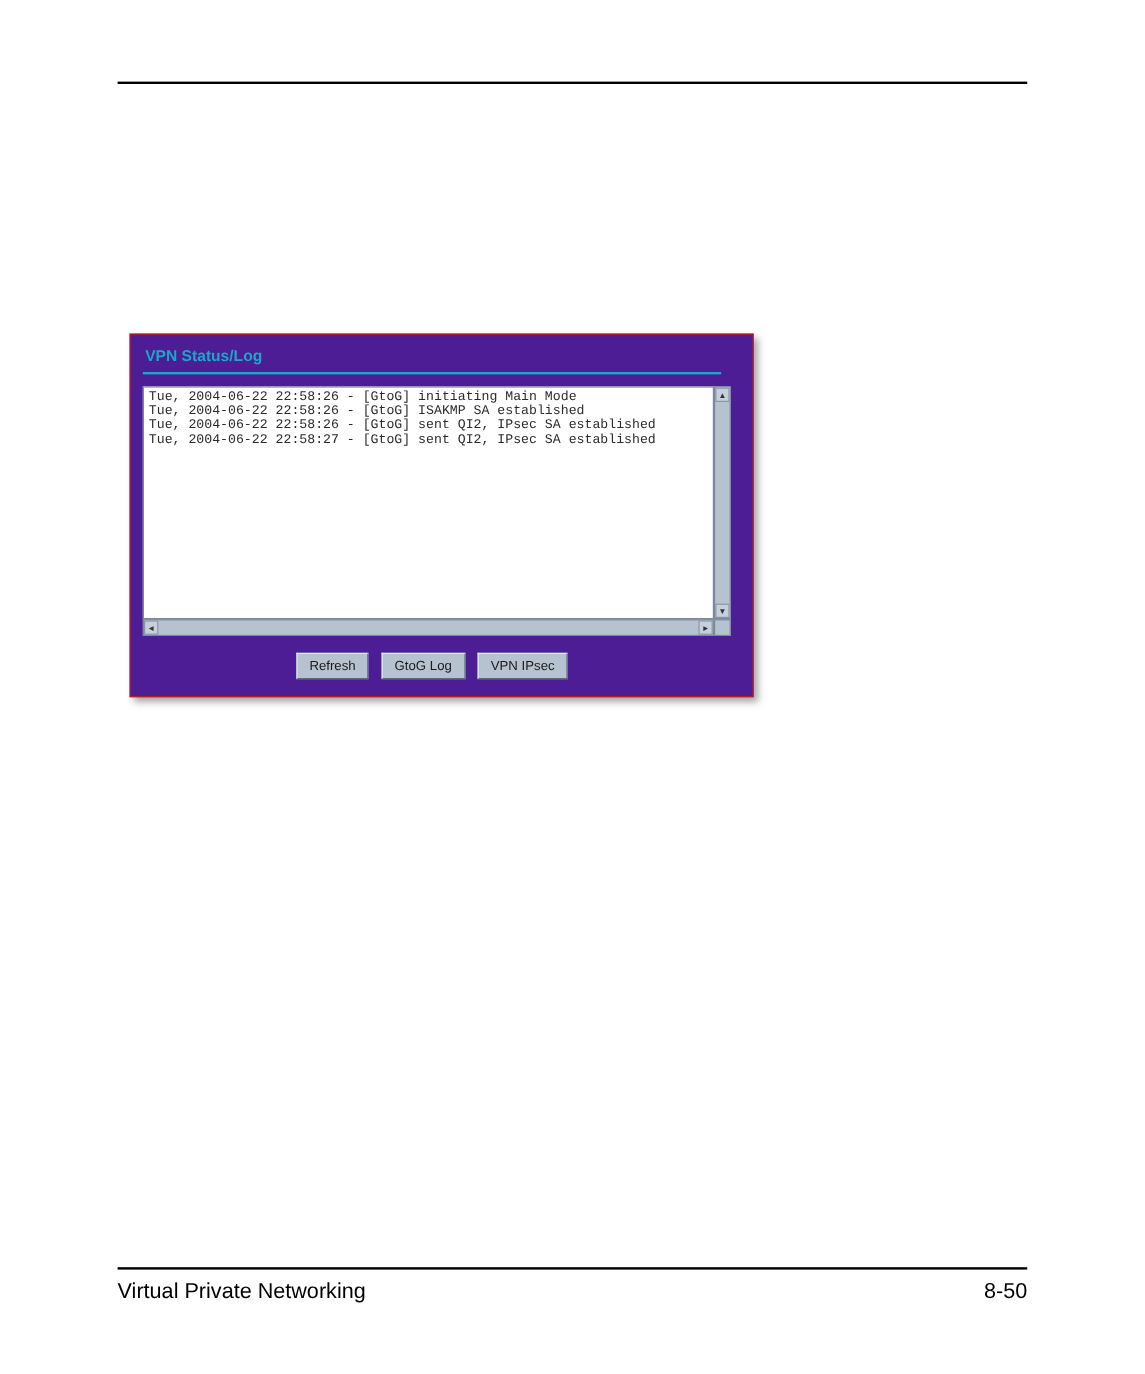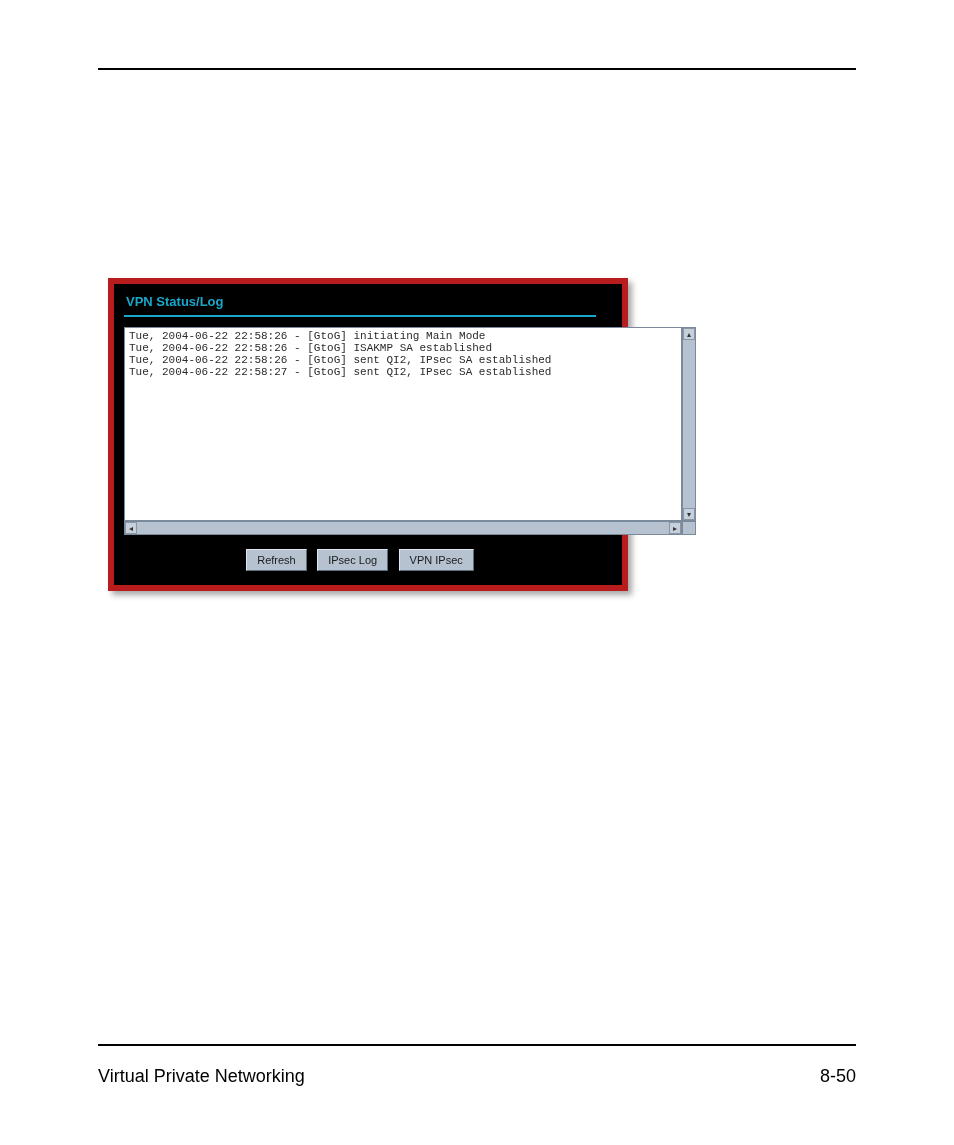"VPN Status/Log" .panel { background: #000000 -> #4c1d95; border: 6px solid #b91c1c -> 1px solid #b91c1c }
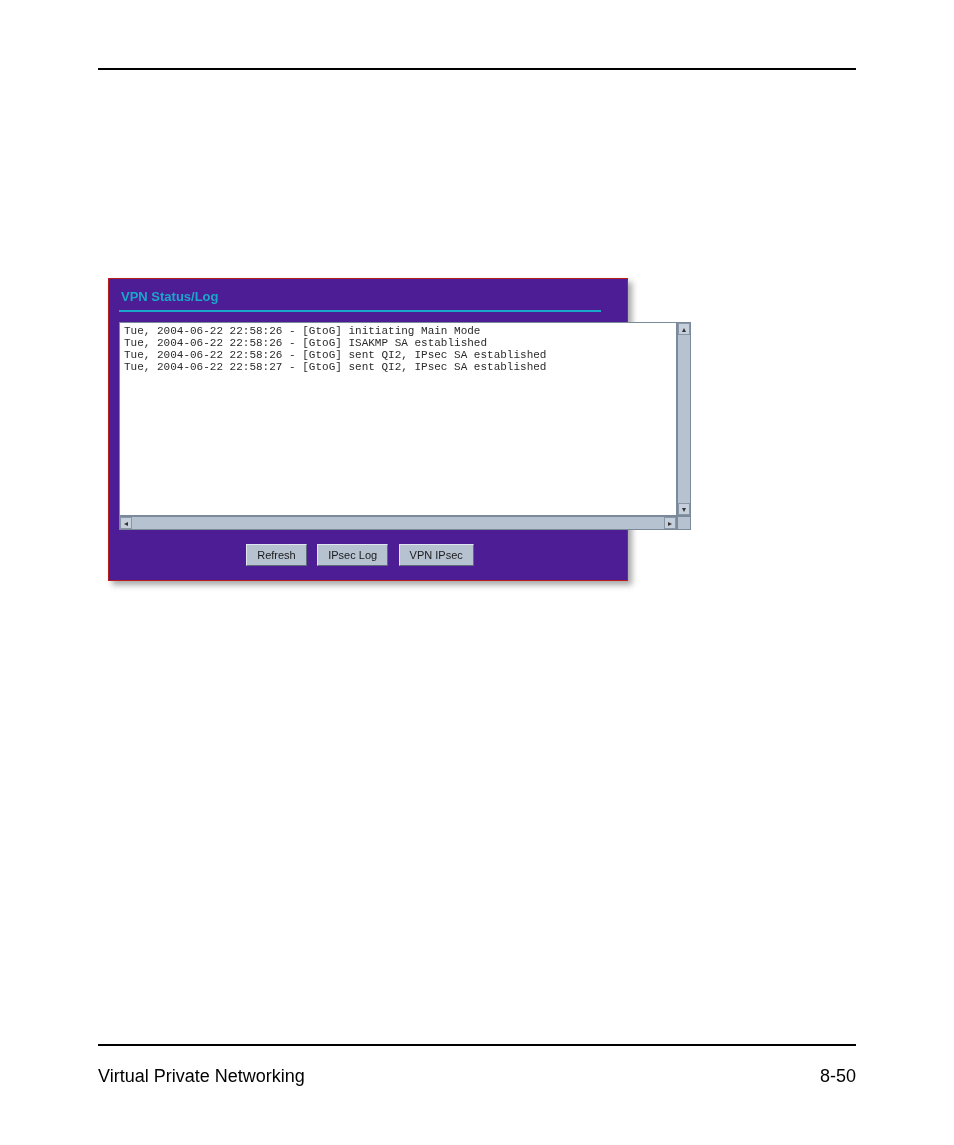"Tue, 2004-06-22 22:58:26 - [GtoG]" .log-area { width: 572px -> 490px }
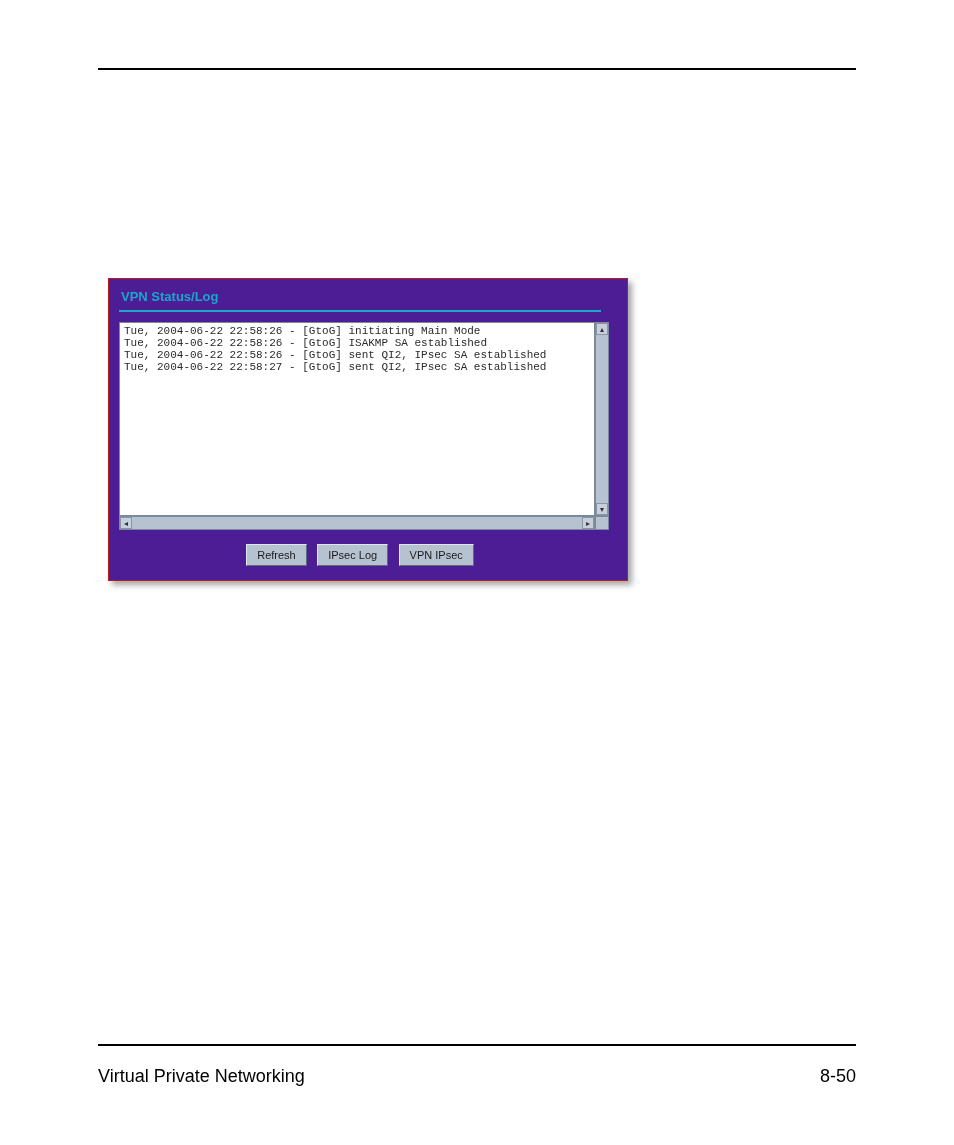"IPsec Log" span.btn { text: IPsec -> GtoG }
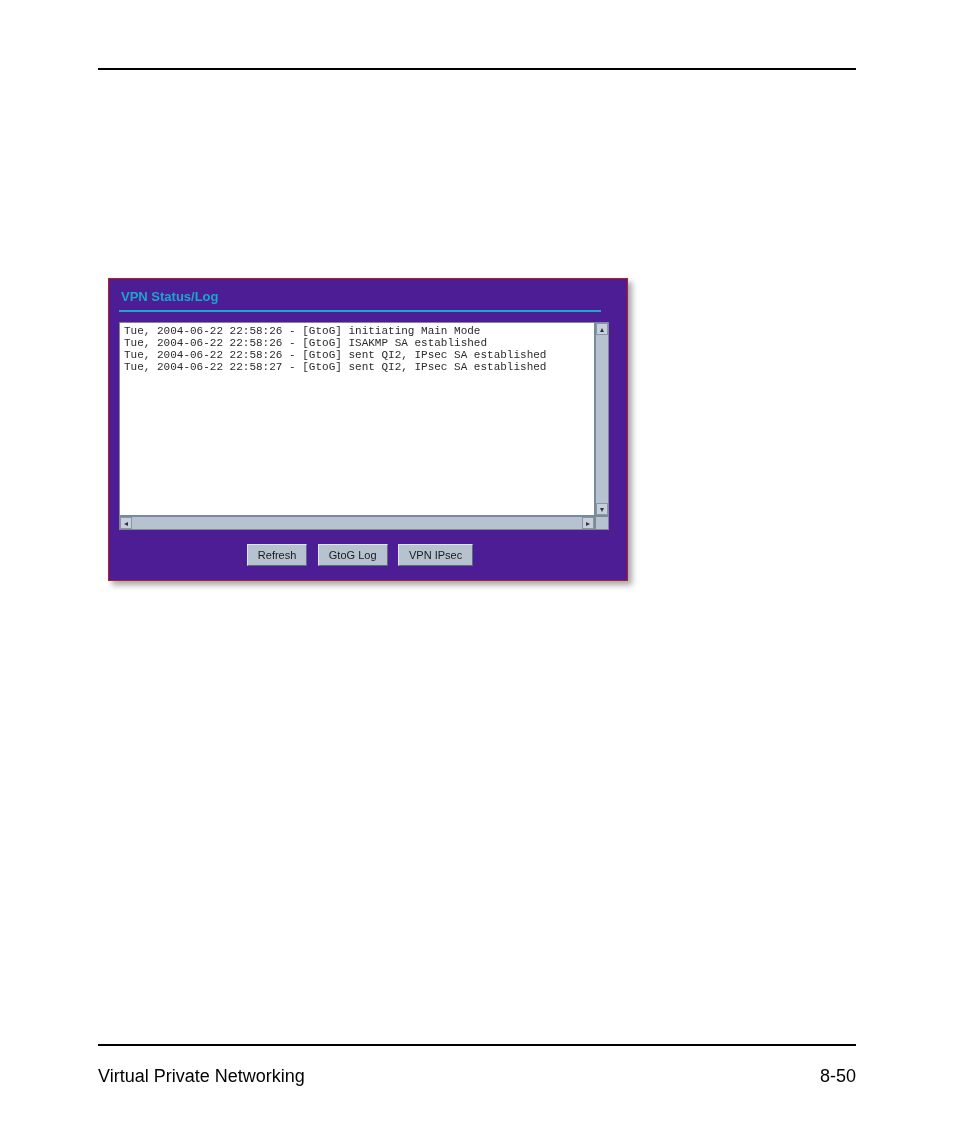"Virtual Private Networking" .footer { padding-top: 20px -> 8px }
